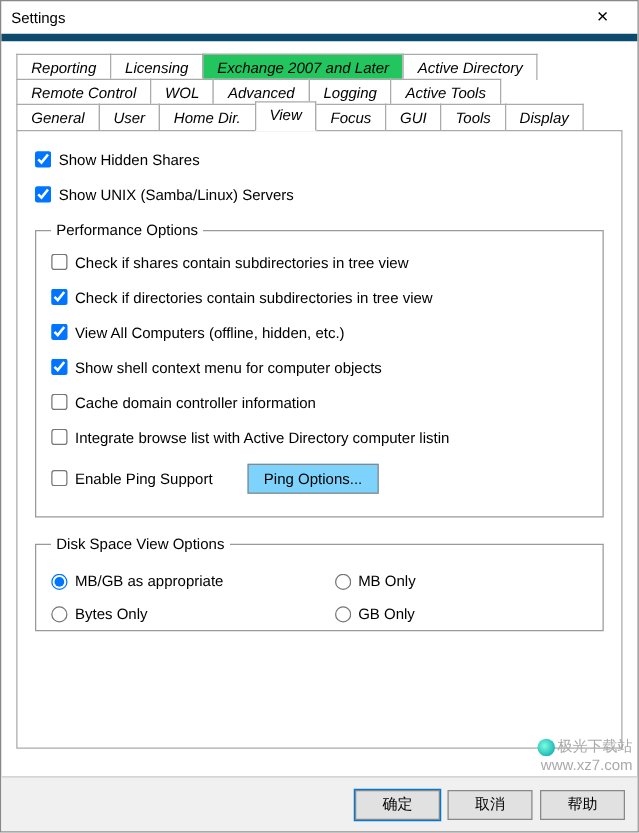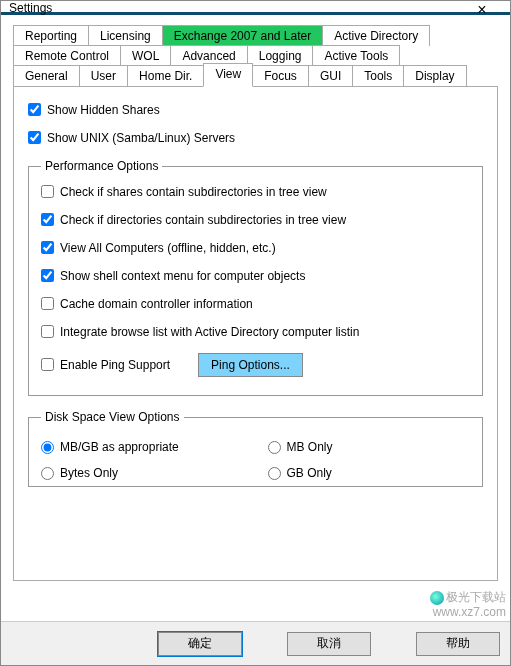"Settings" .titlebar { align-items: flex-start -> center; border-bottom: 3px solid #0c4a6e -> 6px solid #0c4a6e; height: 14px -> 32px }
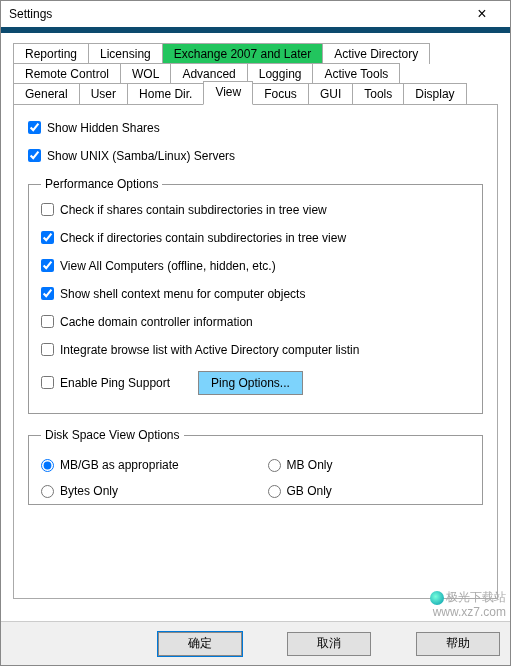"Reporting" .tab { font-style: none -> italic }
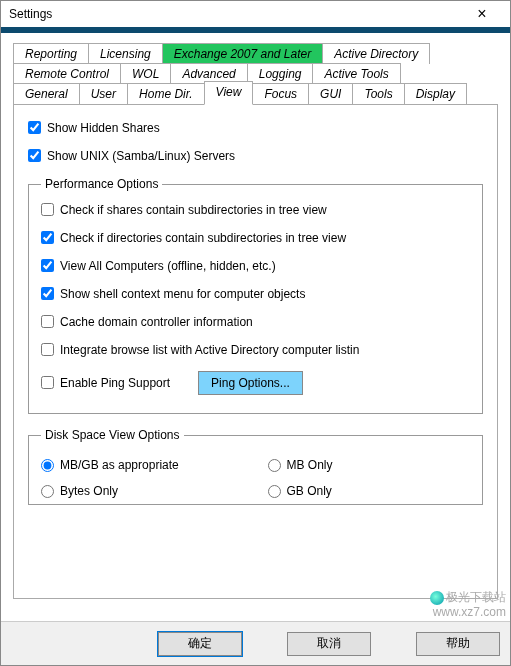"确定" .bottombar button { margin-left: 39px -> none; width: 84px -> 68px }
